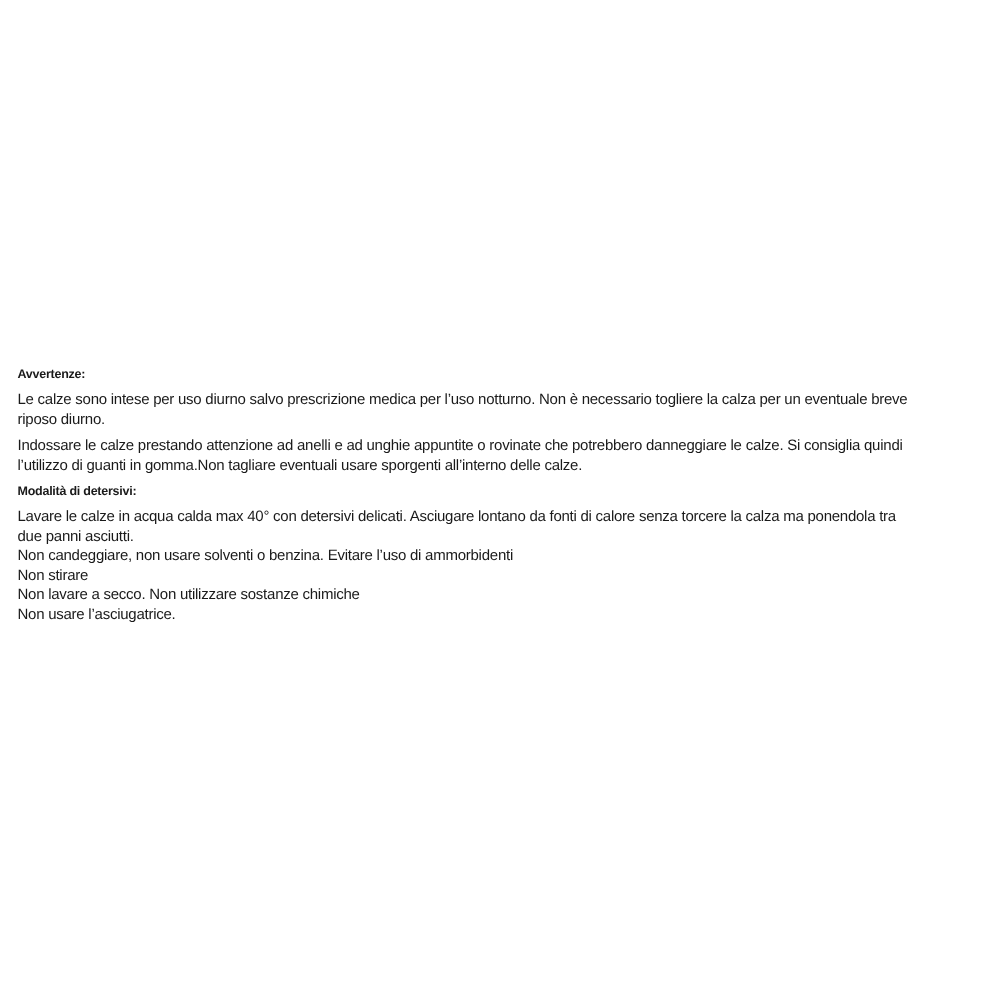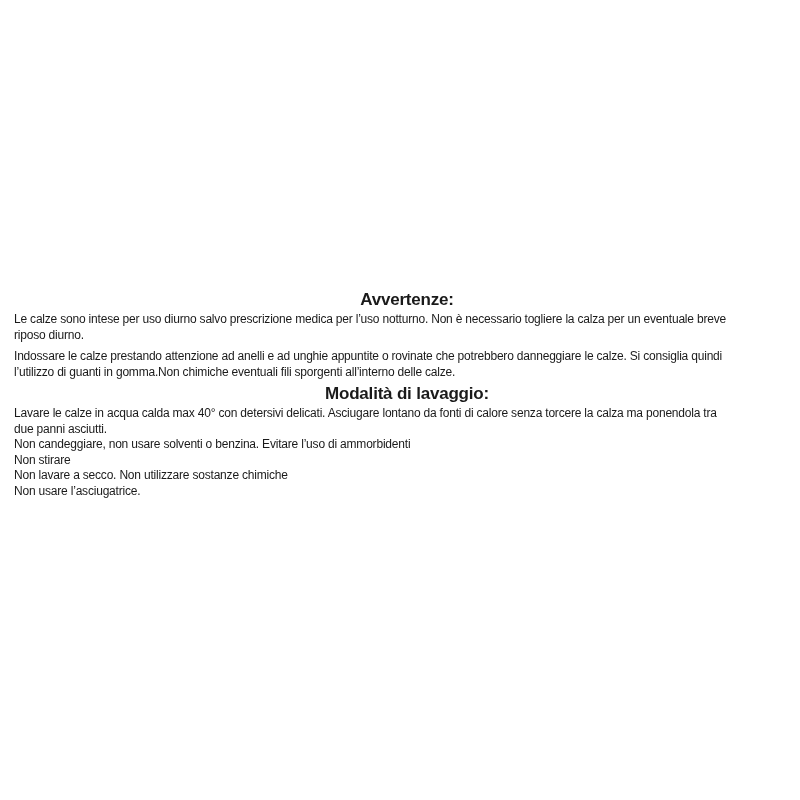"Avvertenze:" .section-heading { font-size: 17px -> 10px; text-align: center -> none }
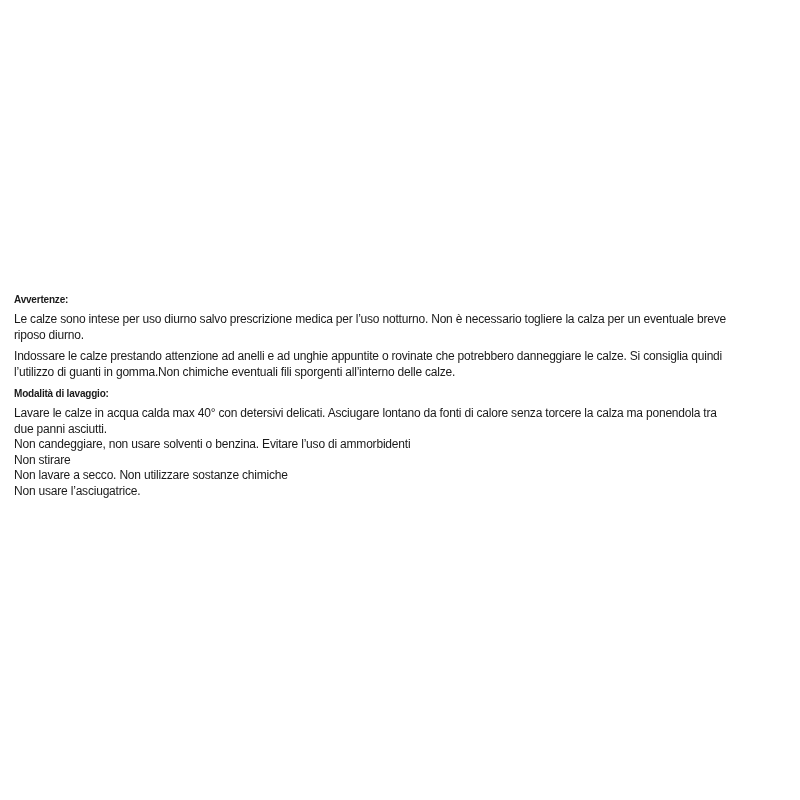"Indossare le calze prestando attenzione" p.section-body { text: chimiche eventuali fili -> tagliare eventuali usare }
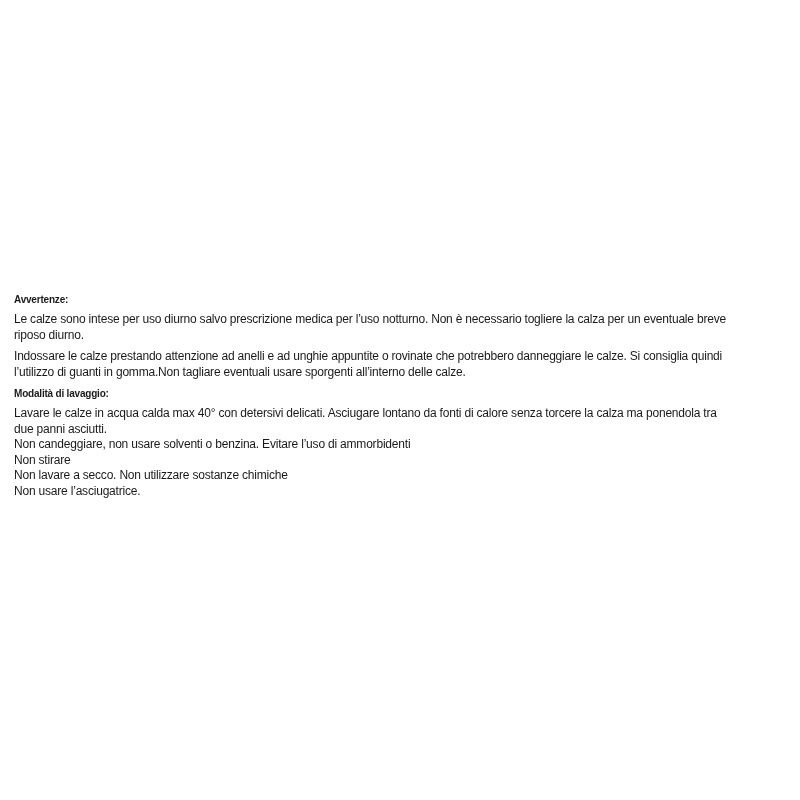"Modalità di lavaggio:" p.section-heading { text: lavaggio -> detersivi }
